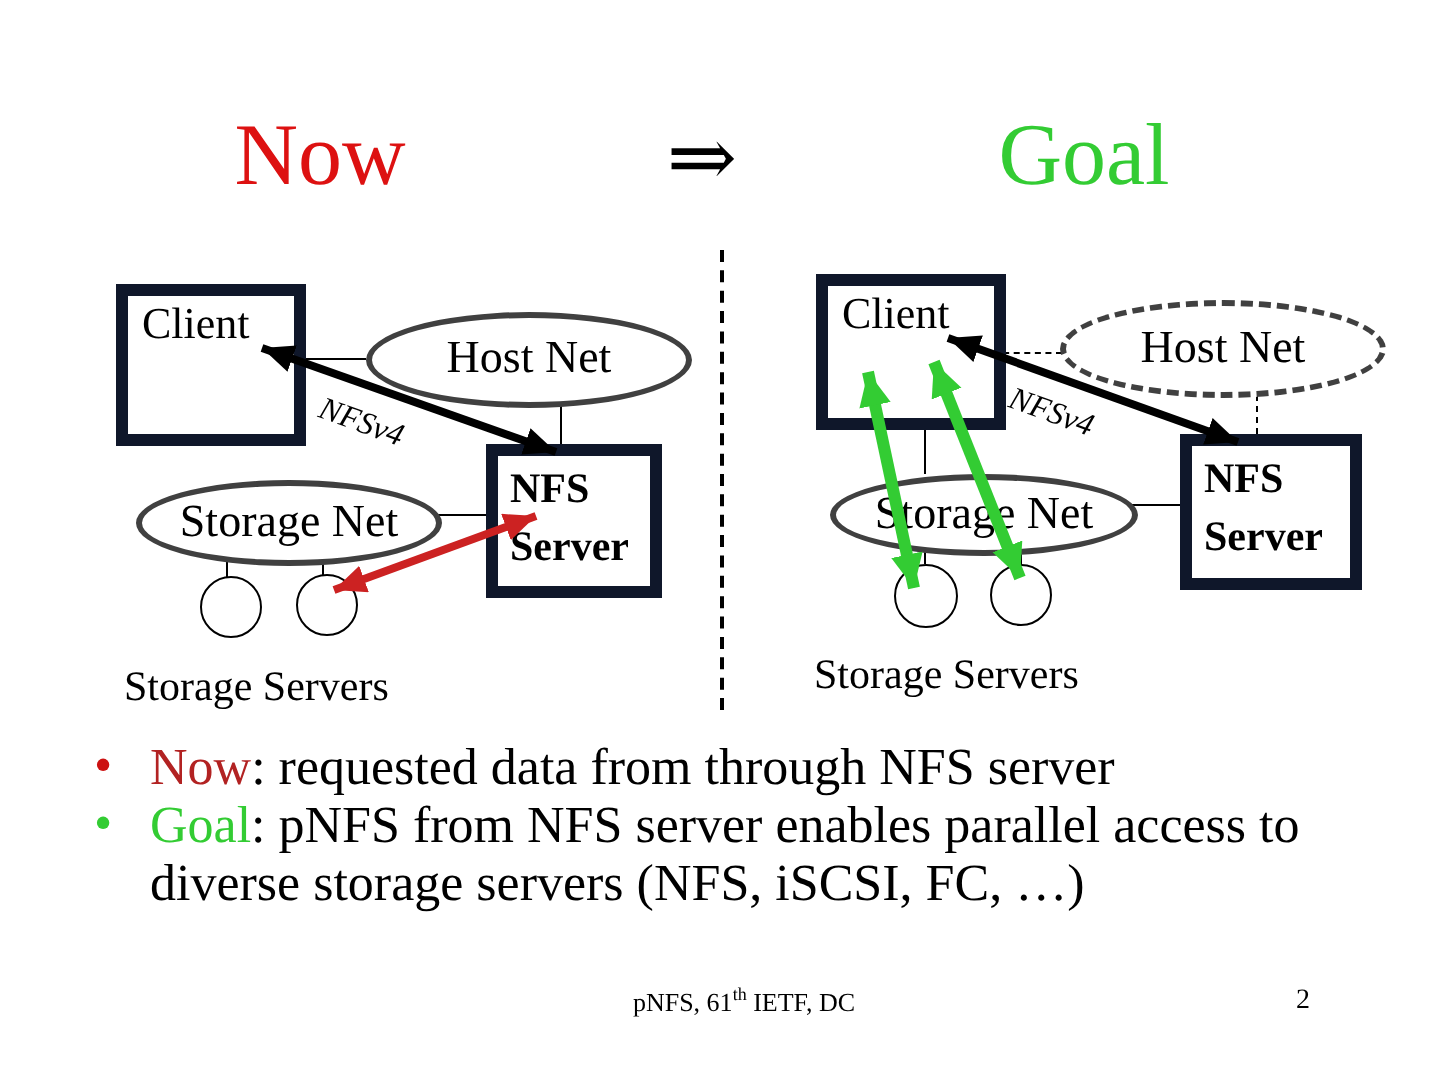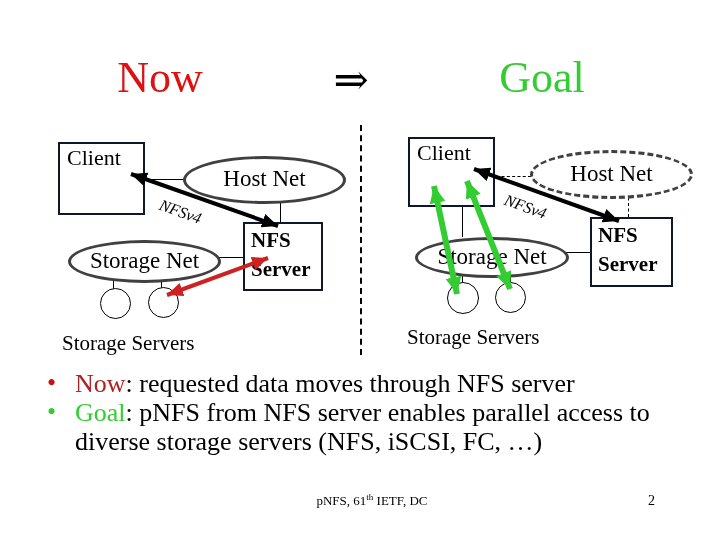"Client" .box { border: 2px solid #0f172a -> 6px solid #0f172a }
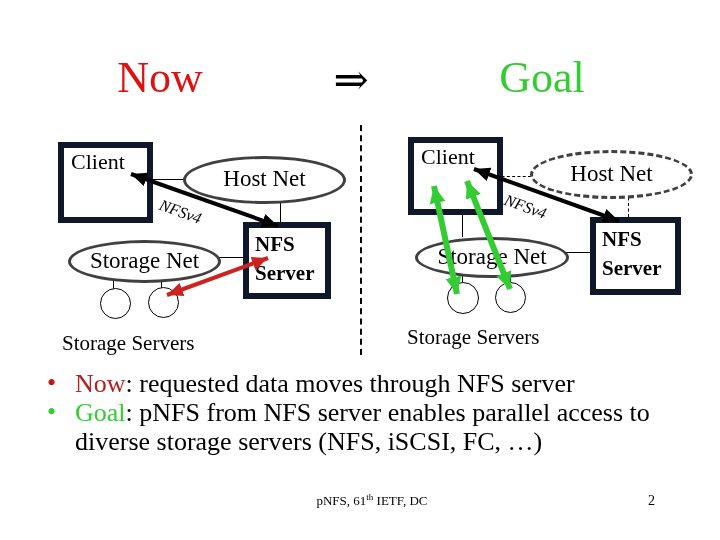": requested data moves through" span { text: moves -> from }
